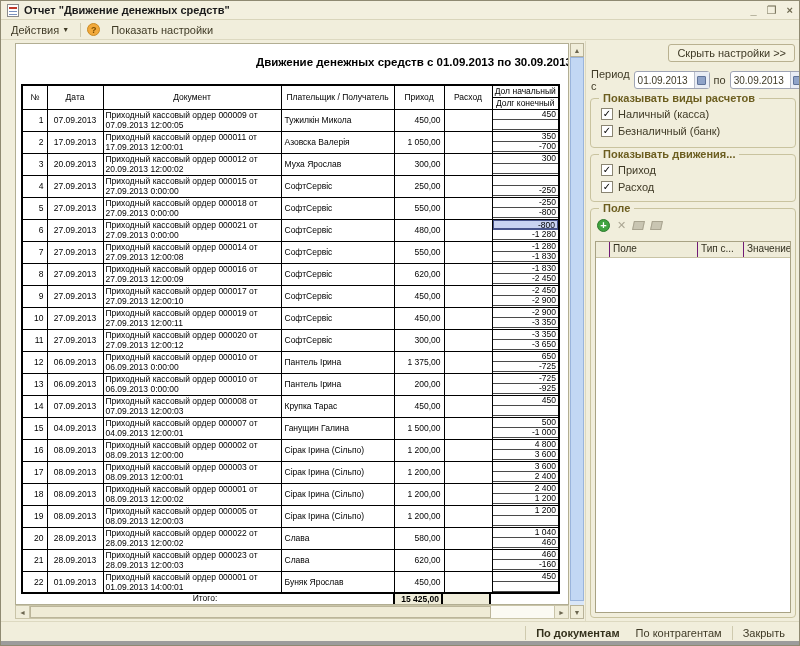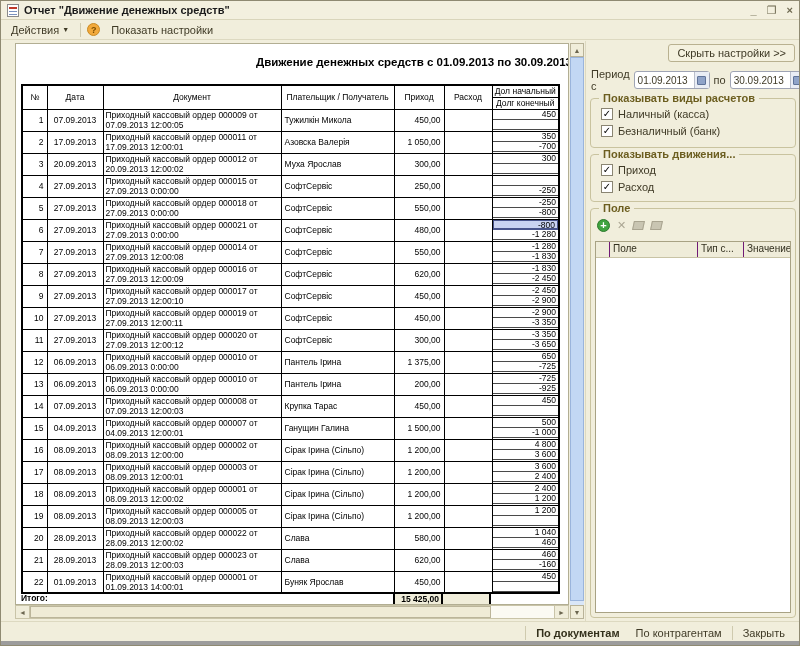"Итого:" .totals-label { font-weight: bold -> none; text-align: left -> center }
